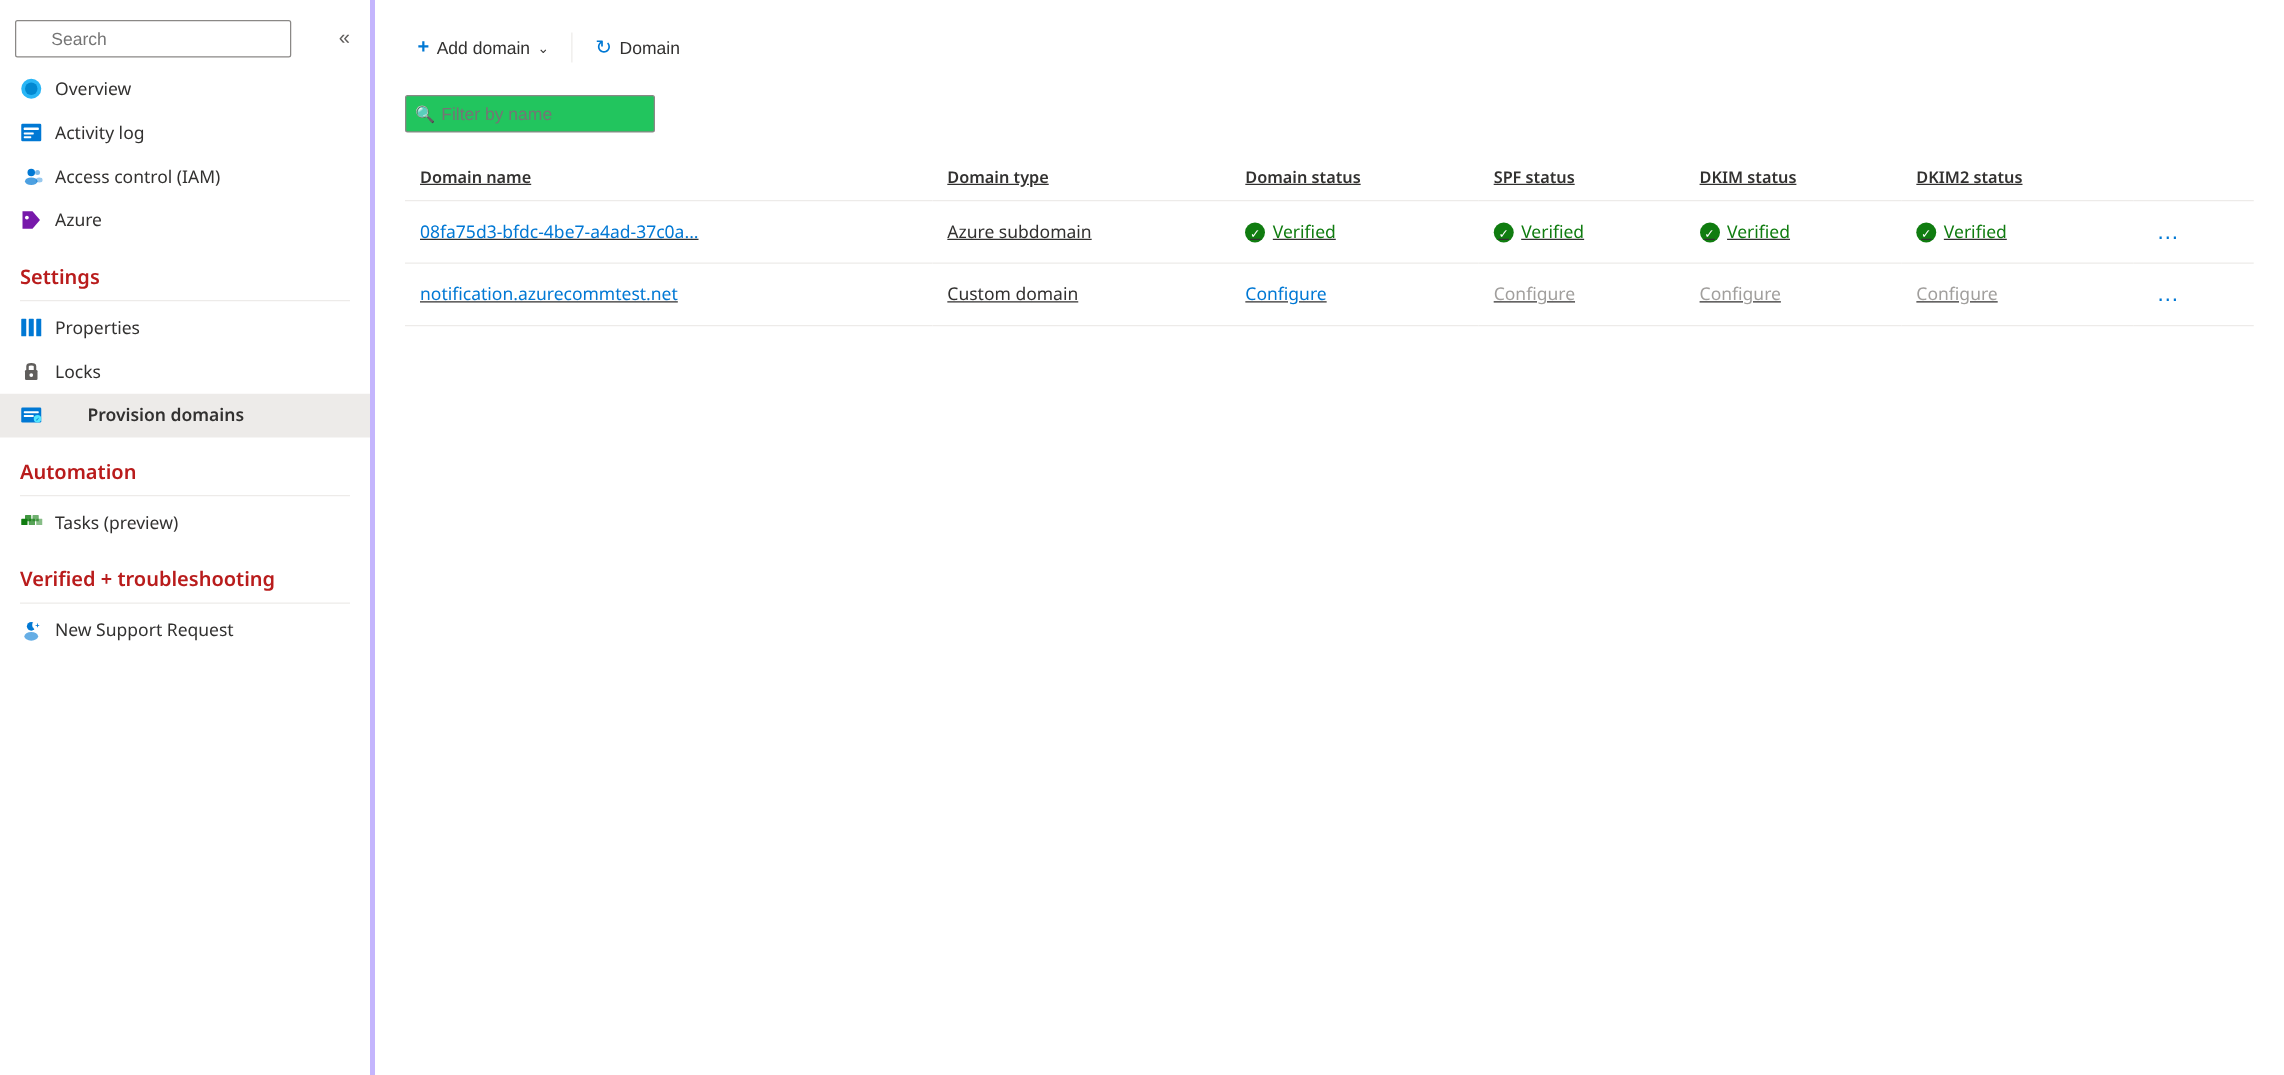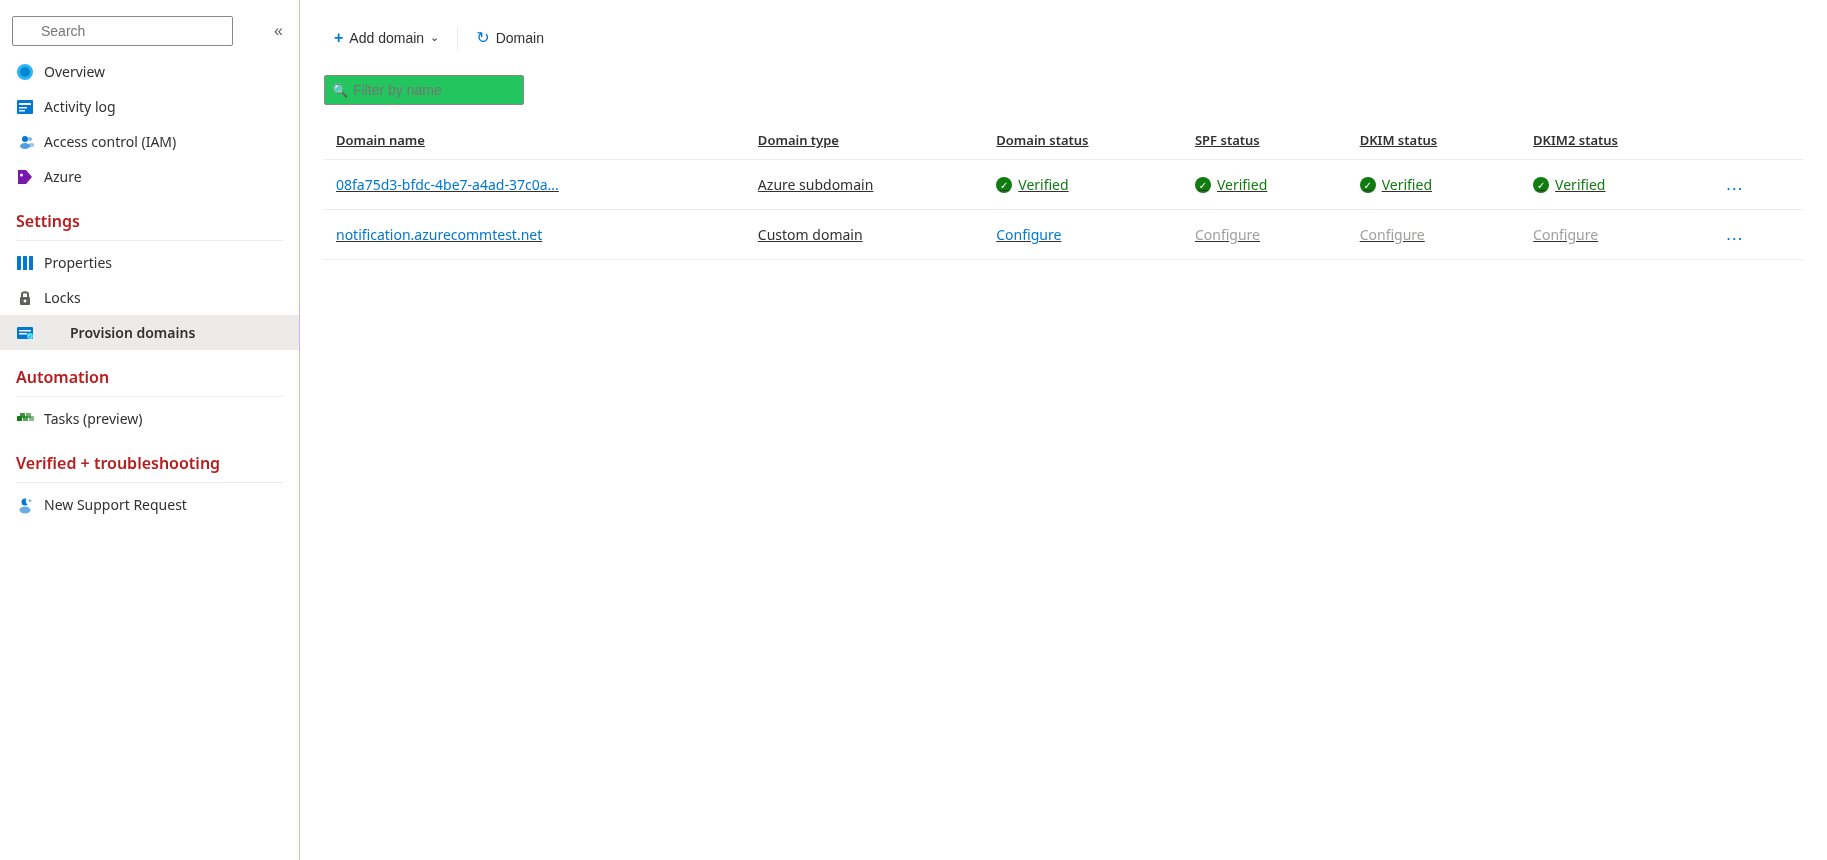"Search" .sidebar { border-right: 1px solid #c4b5fd -> 4px solid #c4b5fd }
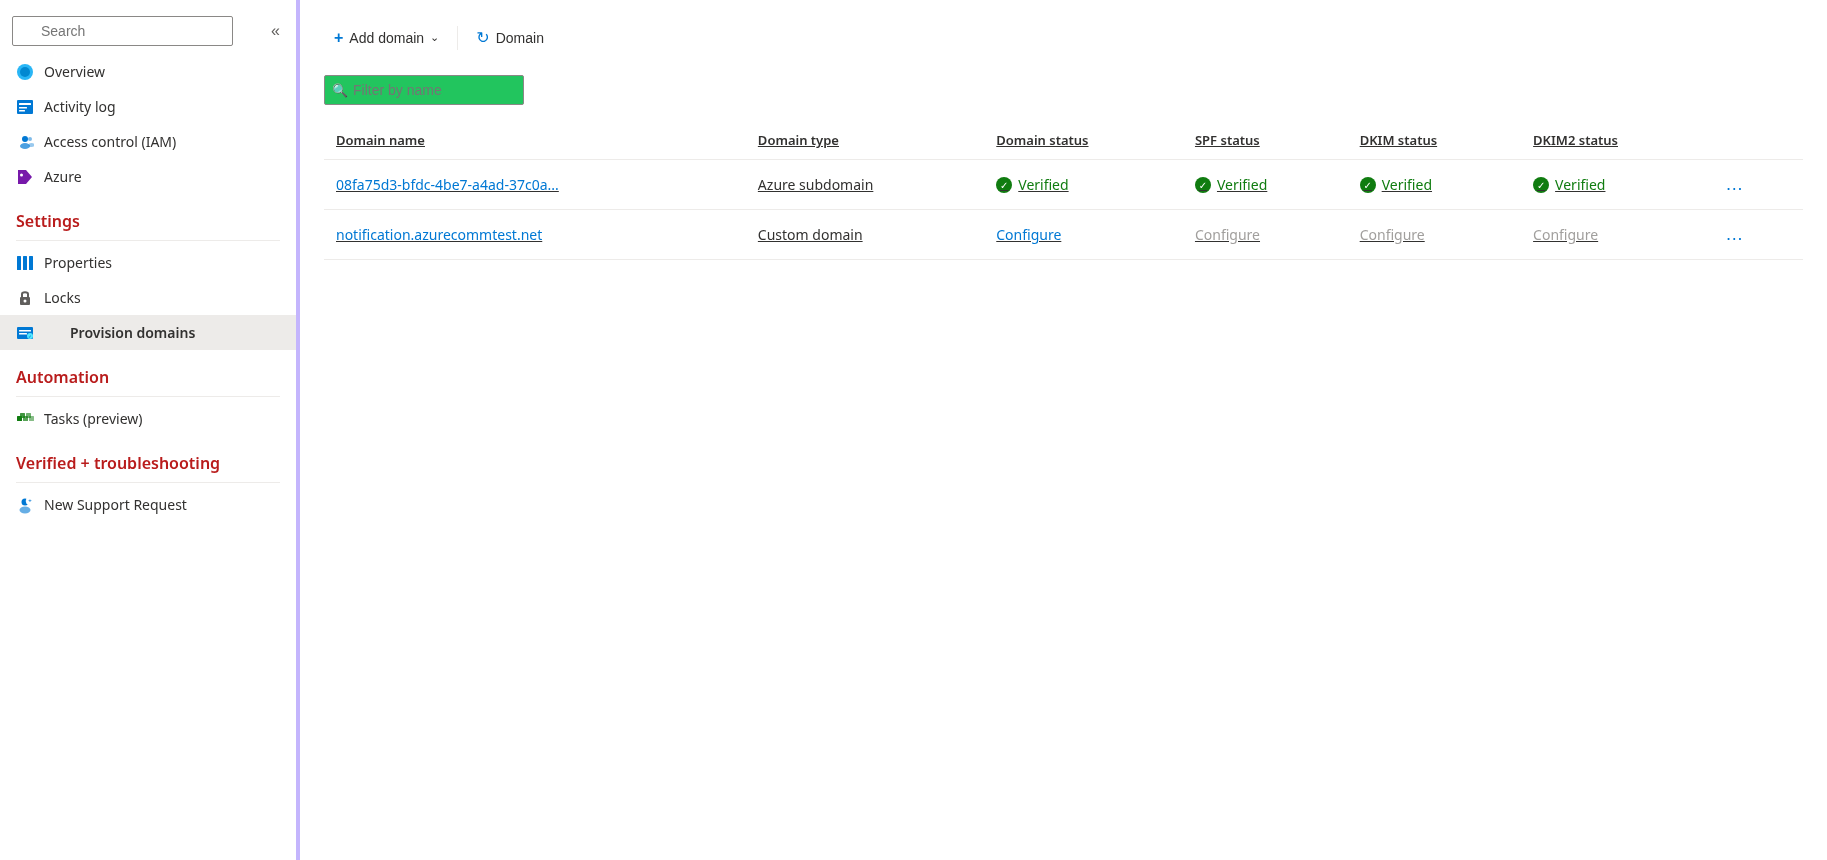"Overview" .sidebar-item { align-items: center -> none }
